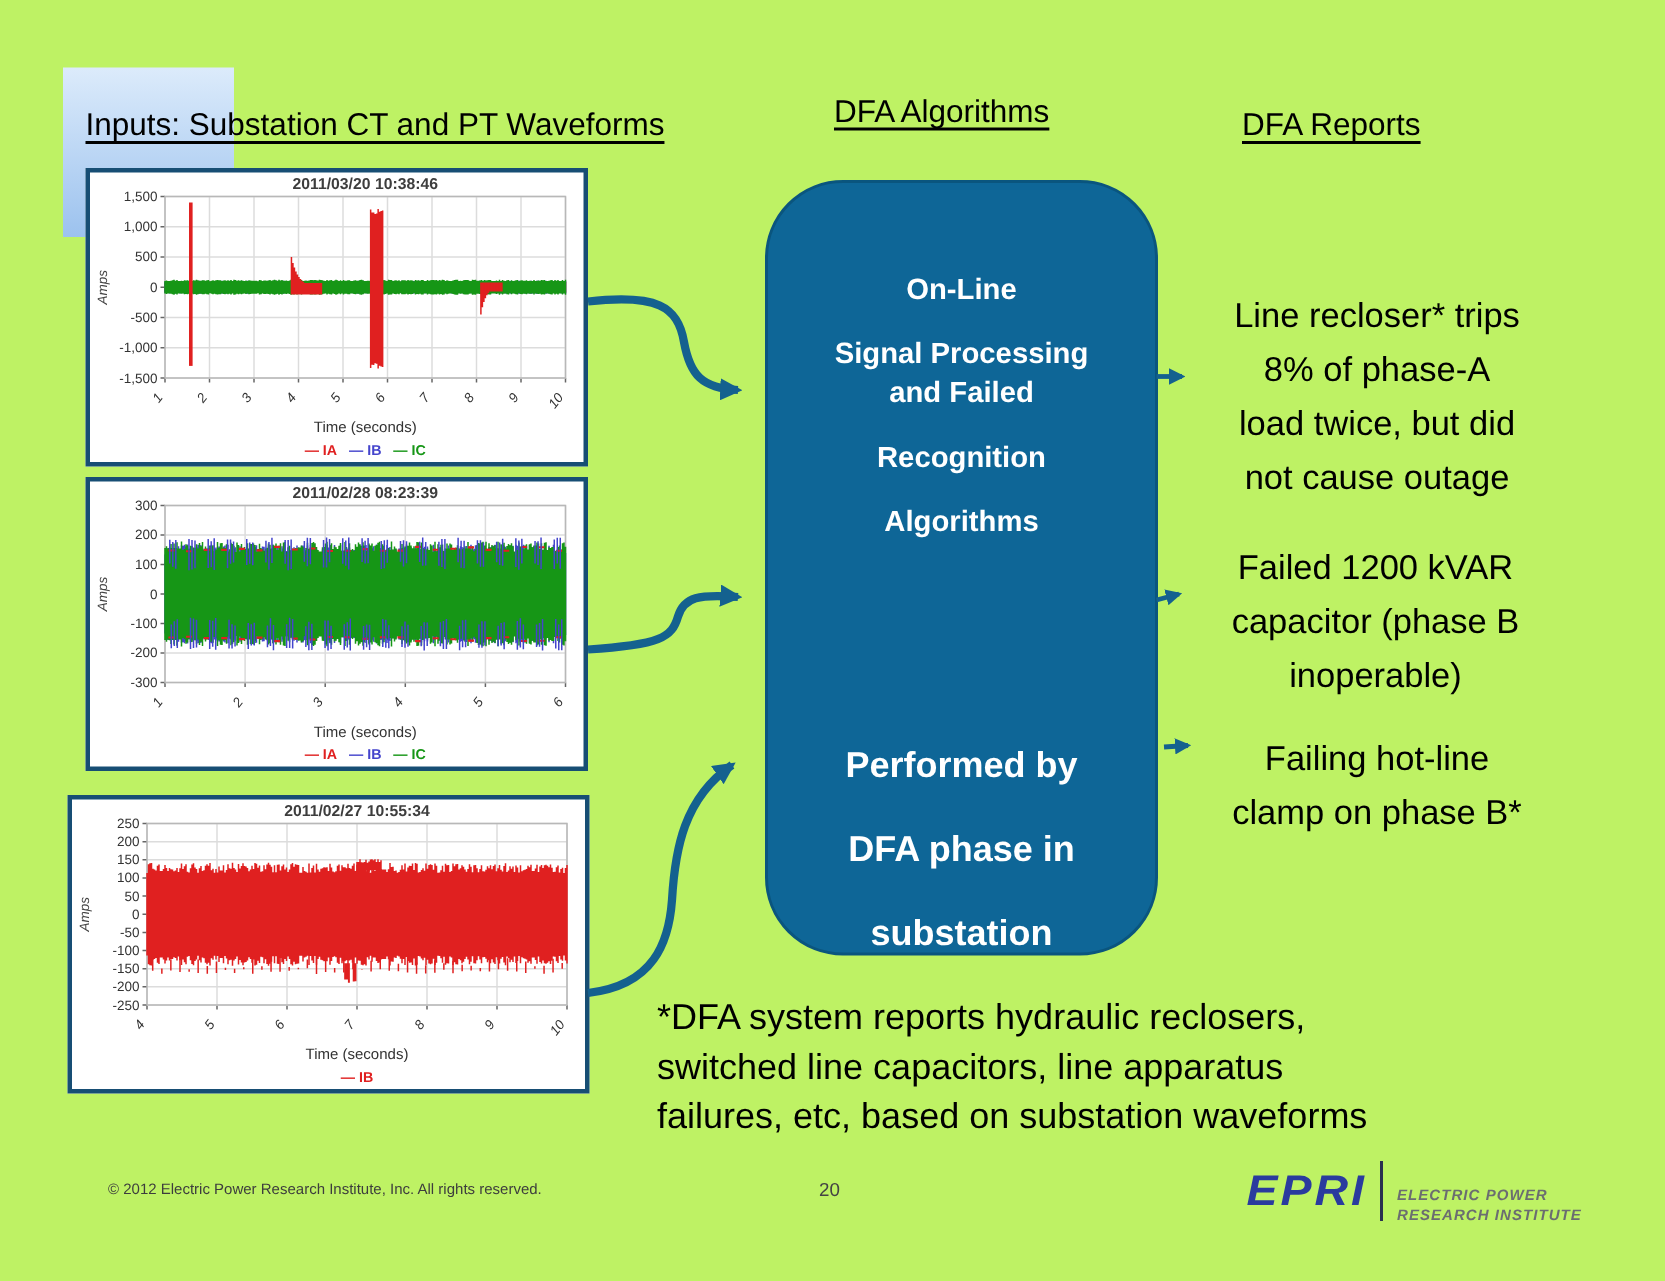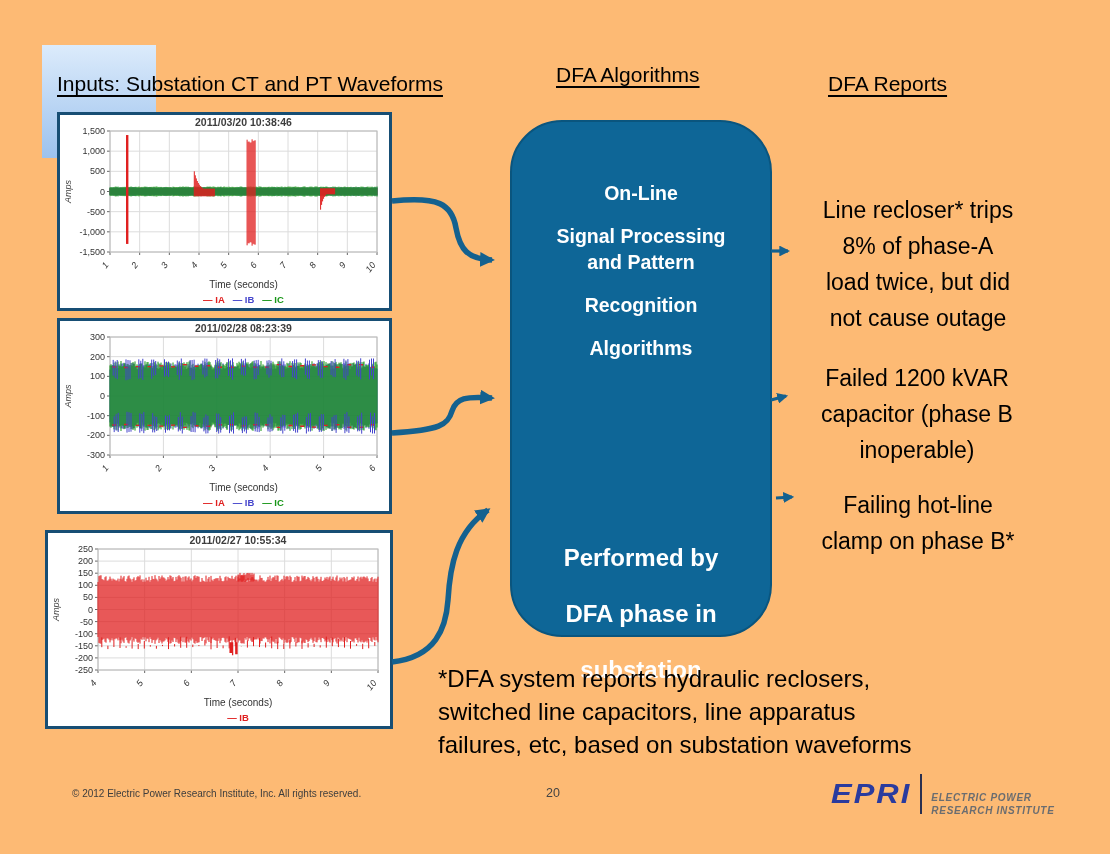"Inputs: Substation CT and PT" .slide { background: #fdba74 -> #bef264 }
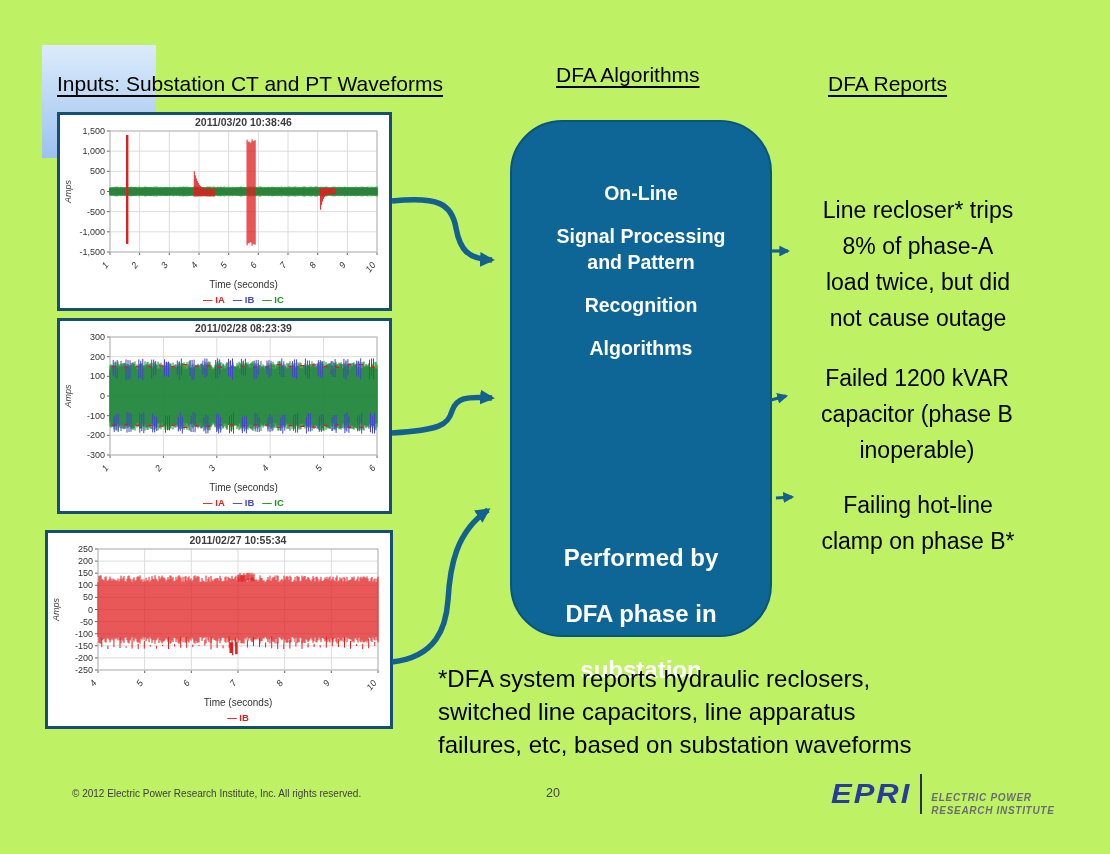"Signal Processing and Pattern" div.wrap-narrow { text: Pattern -> Failed }
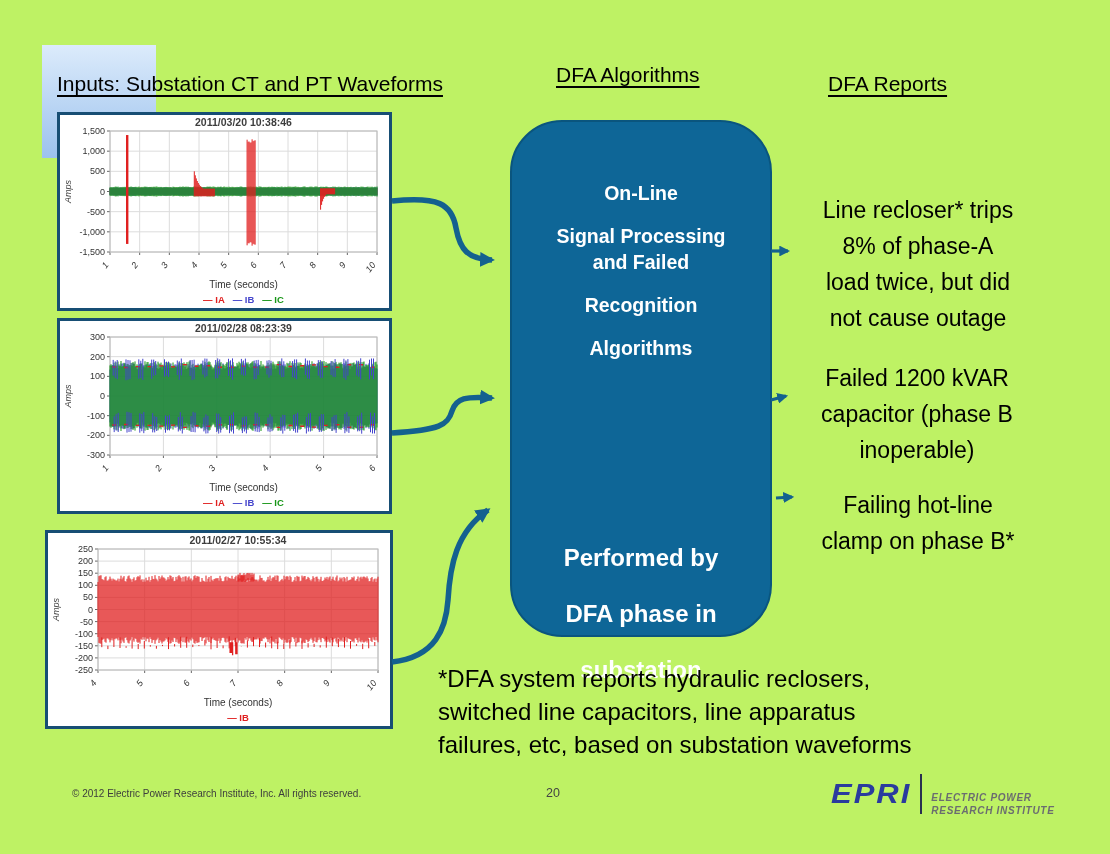"Performed by" .bb-bottom { margin-top: 47px -> none }
